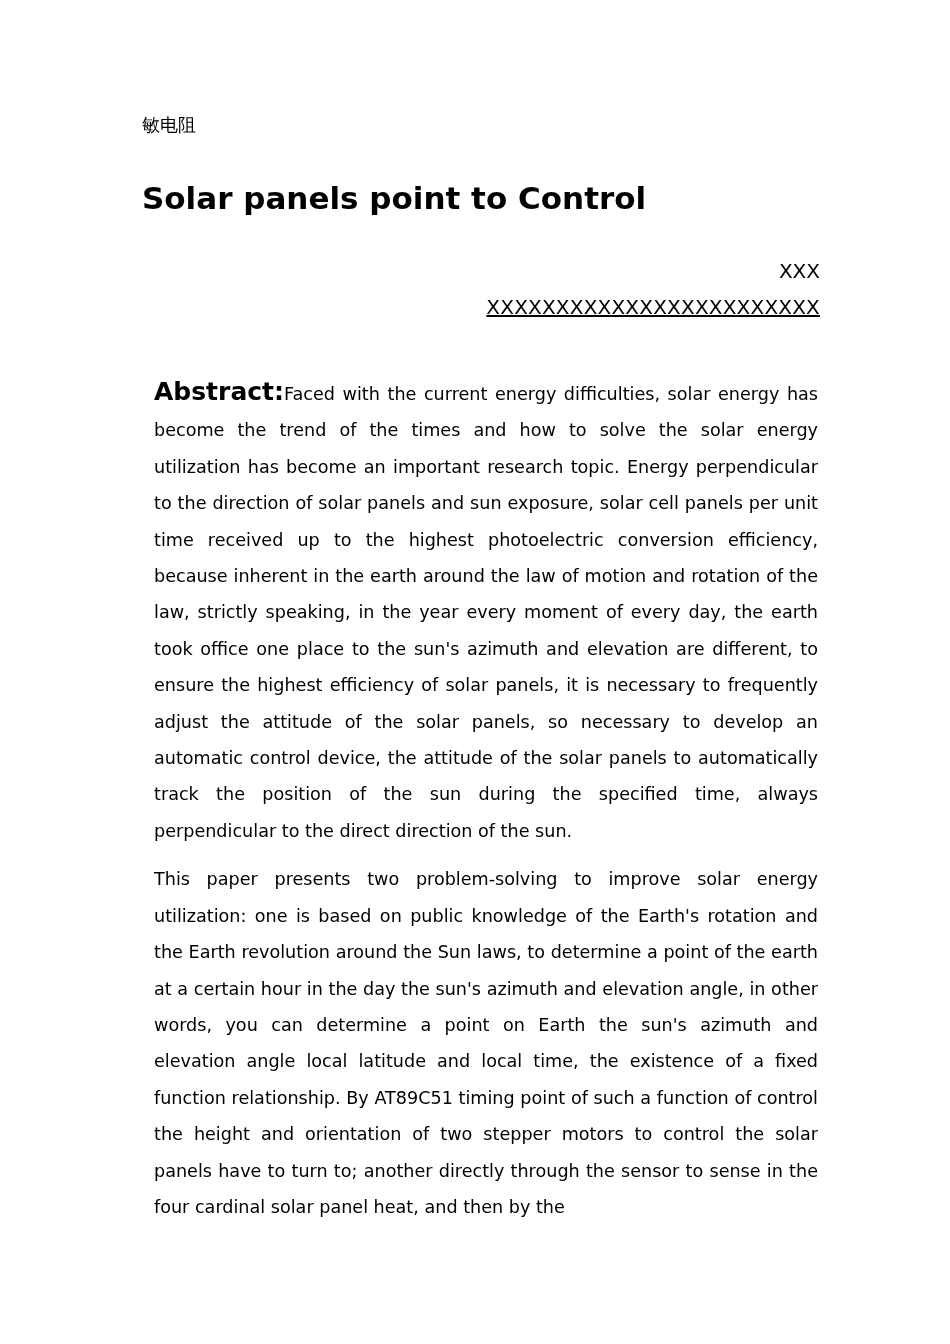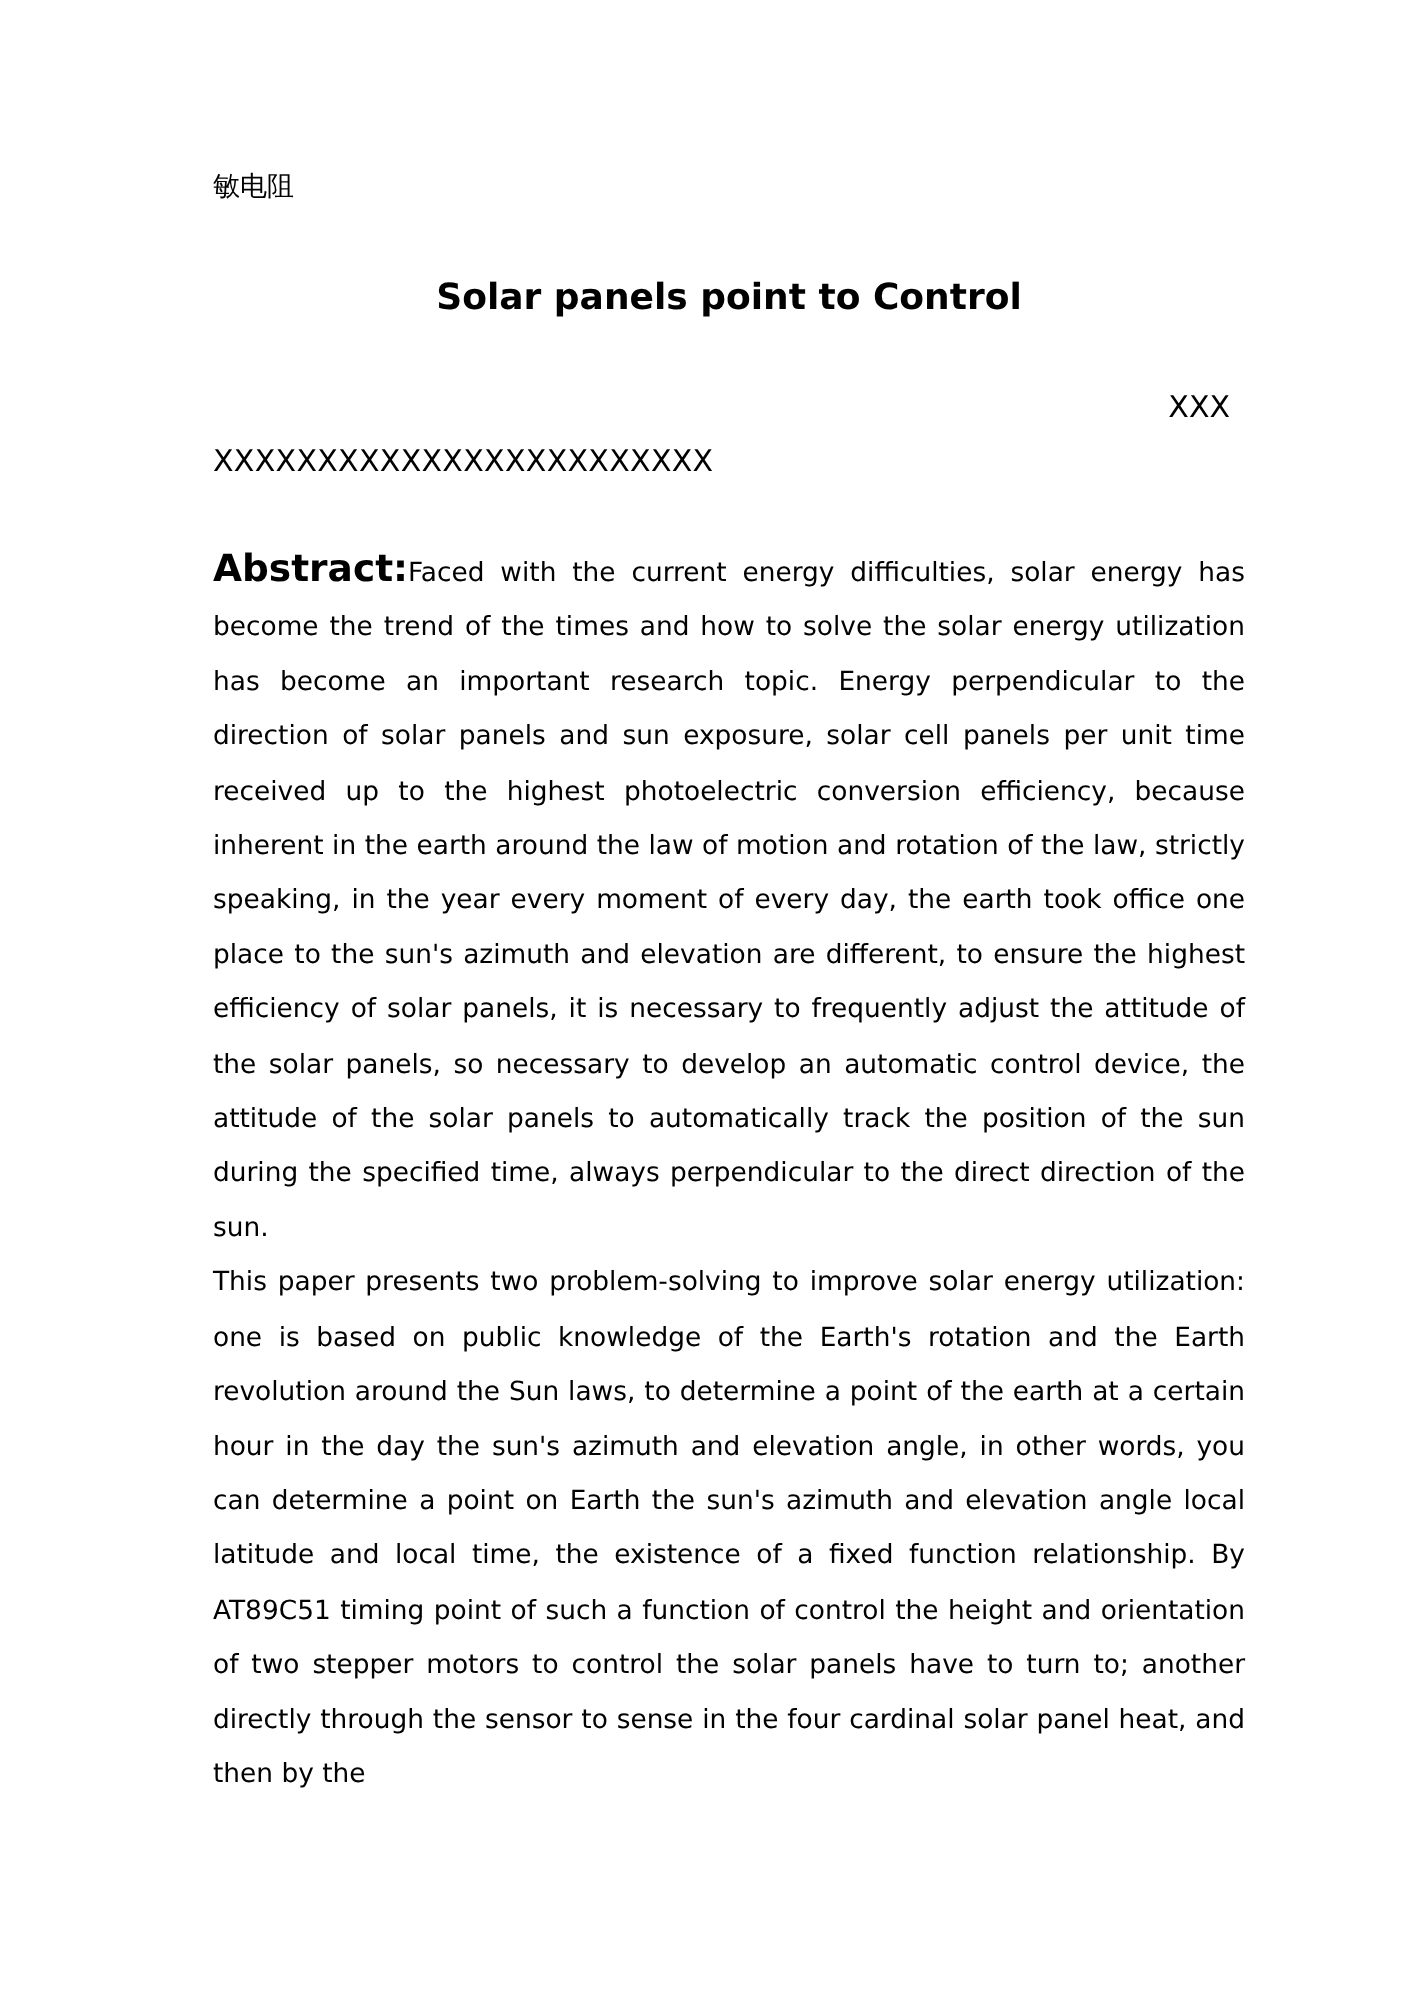"Solar panels point to Control" .title { font-size: 24px -> 31px; text-align: center -> none }
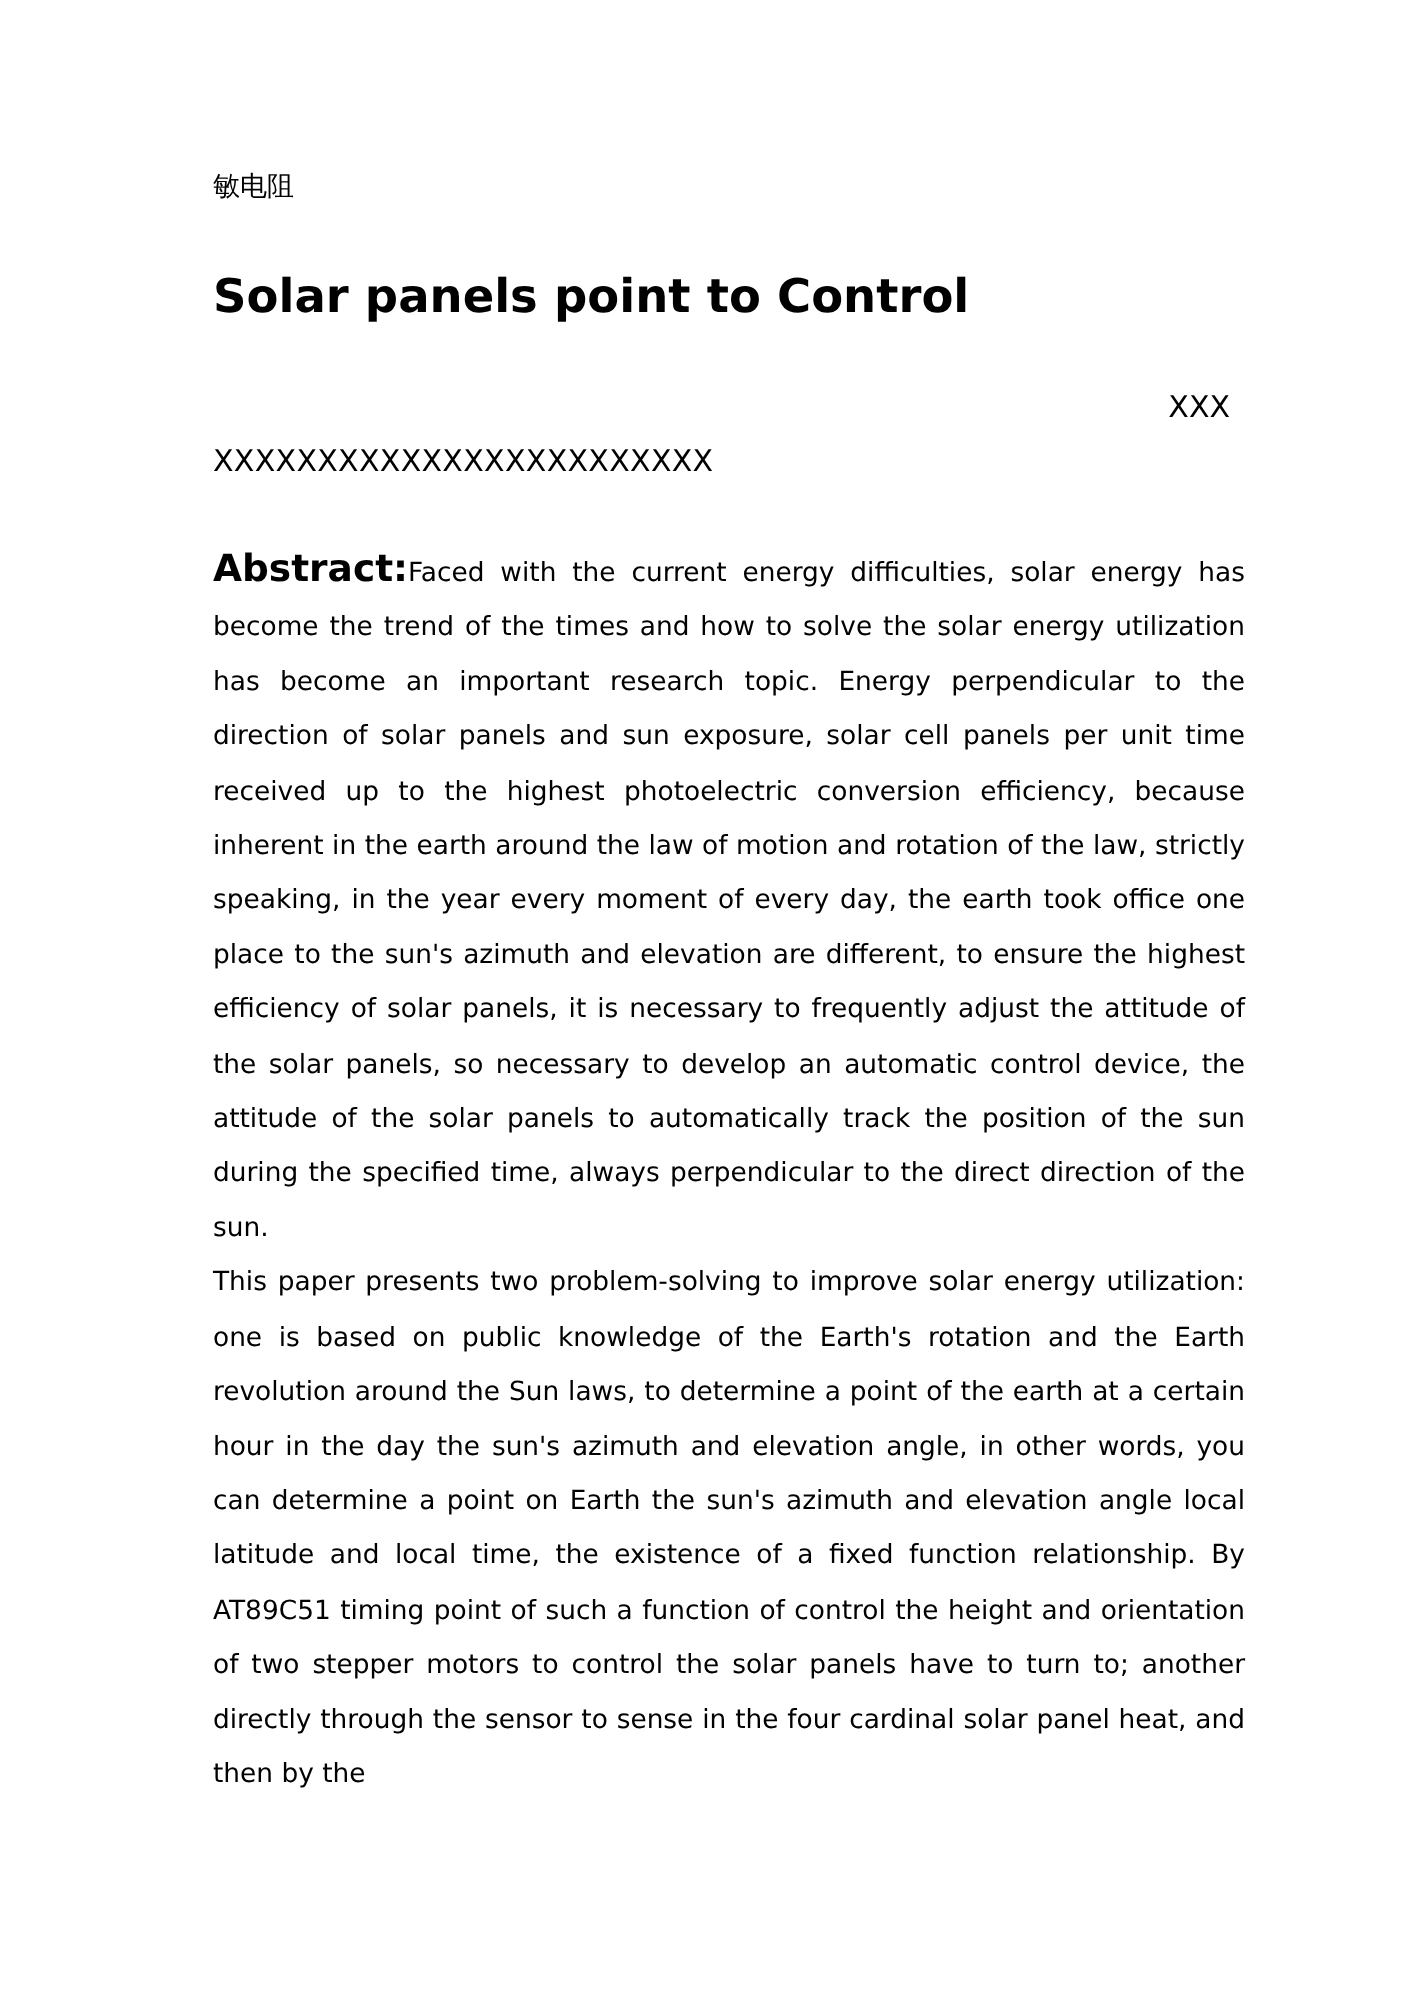"XXXXXXXXXXXXXXXXXXXXXXXX" .affiliation { text-align: left -> right; text-decoration: none -> underline }
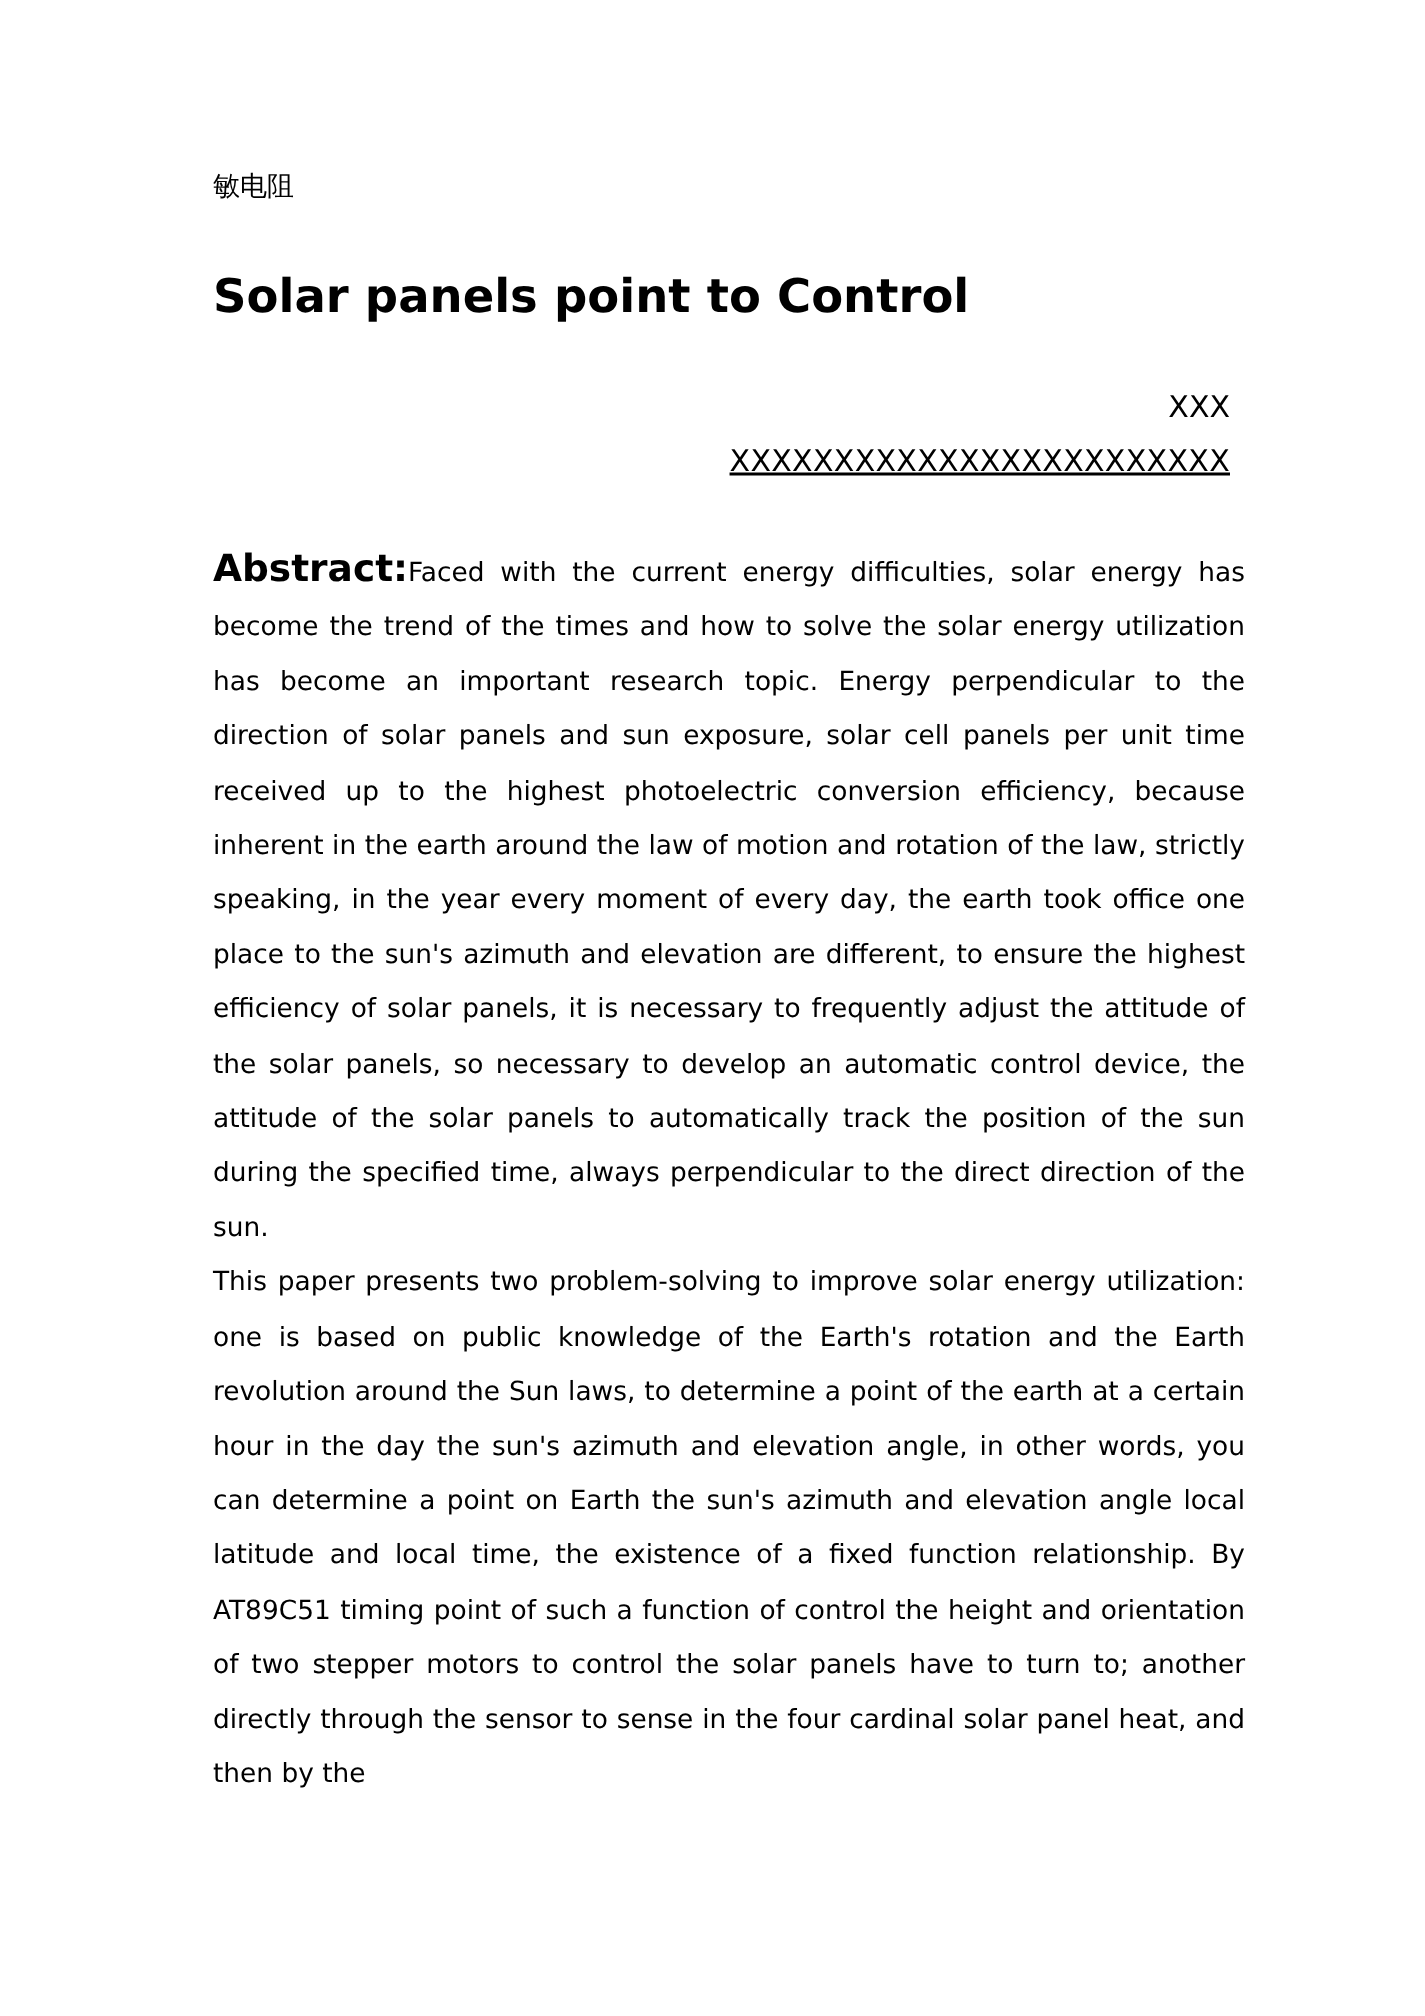"Abstract:Faced with the current energy" .abstract p { margin: 0 -> 12px }
